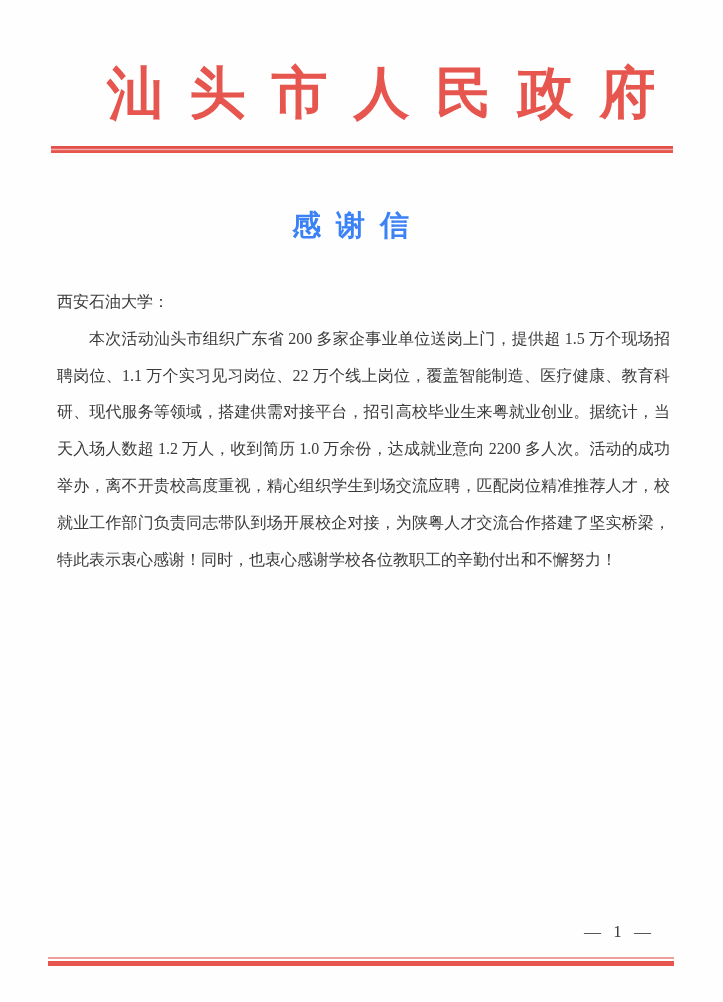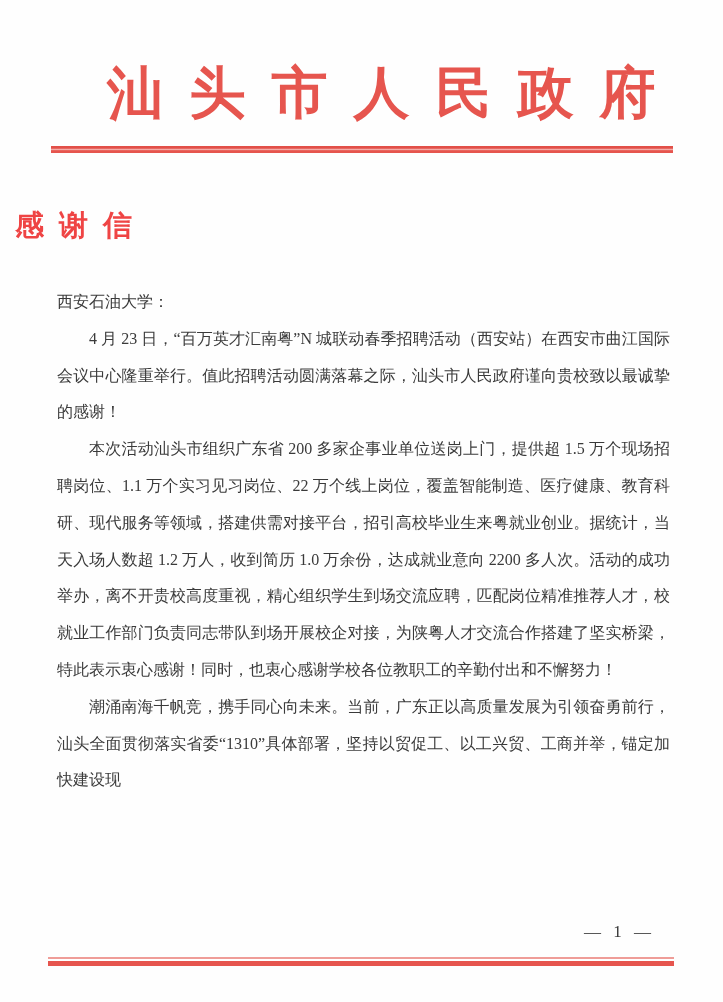"感谢信" .letter-title { color: #ef4444 -> #3b82f6; text-align: left -> center }
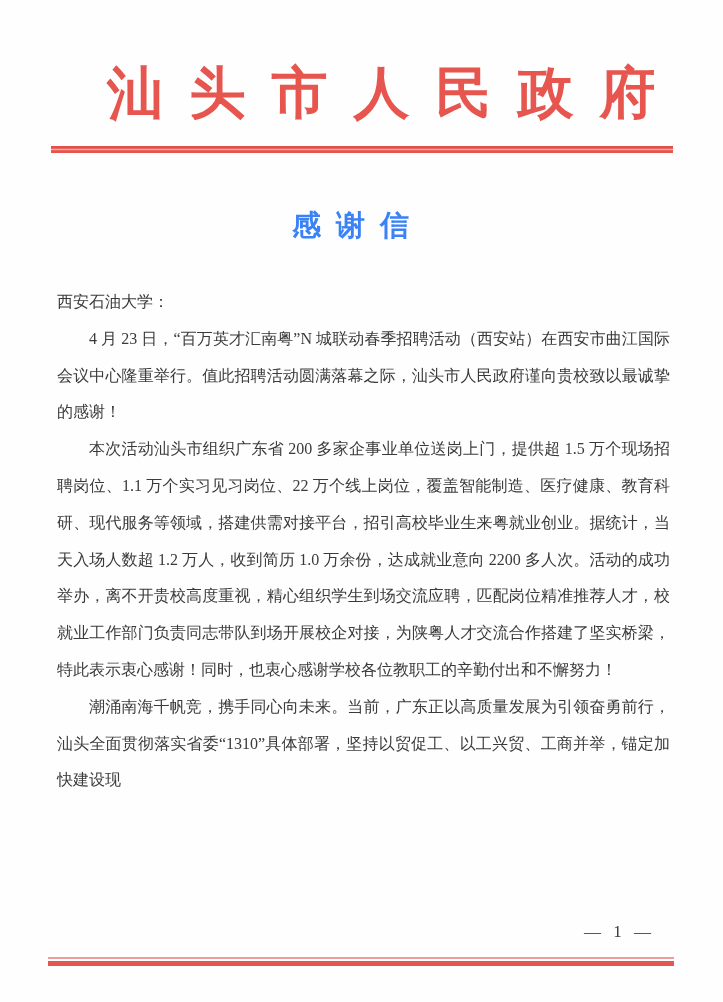"4 月 23 日，“百万英才汇南粤”N" p.indent { html: <p>4 月 23 日，“百万英才汇南粤”N 城联动春季招聘活动（西安站）在西安市曲江国际会议中心隆重举行。值此招聘活动圆满落幕之际，汕头市人民政府谨向贵校致以最诚挚的感谢！</p> -> none }
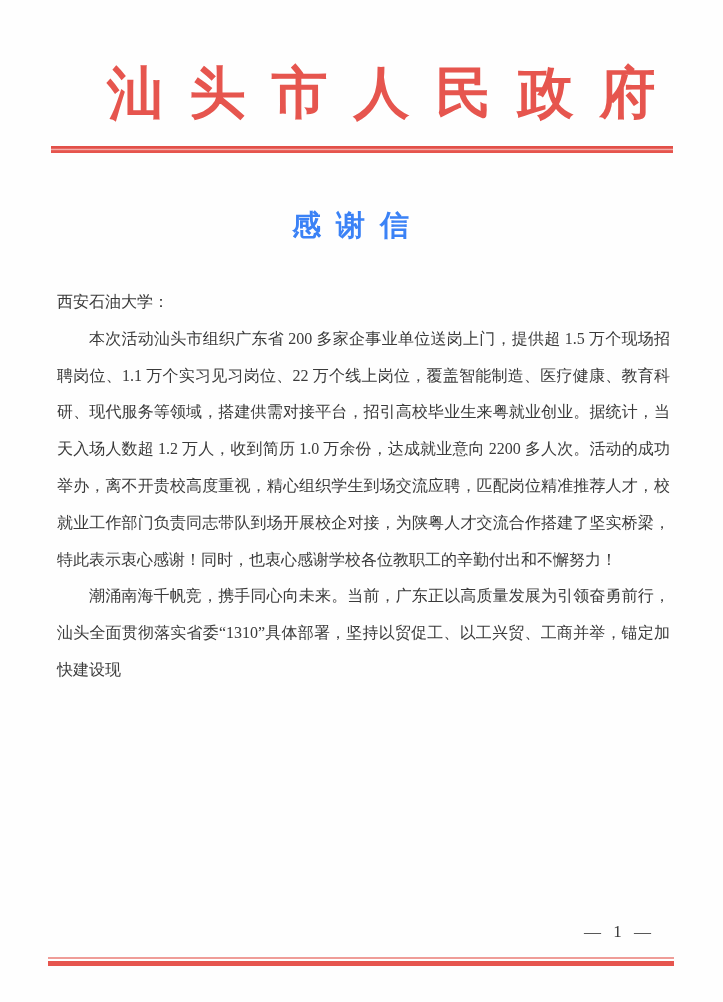"潮涌南海千帆竞，携手同心向未来。当前，广东正以高质量发展为引领奋勇前行，汕头全面" p.indent { html: <p>潮涌南海千帆竞，携手同心向未来。当前，广东正以高质量发展为引领奋勇前行，汕头全面贯彻落实省委“1310”具体部署，坚持以贸促工、以工兴贸、工商并举，锚定加快建设现</p> -> none }
